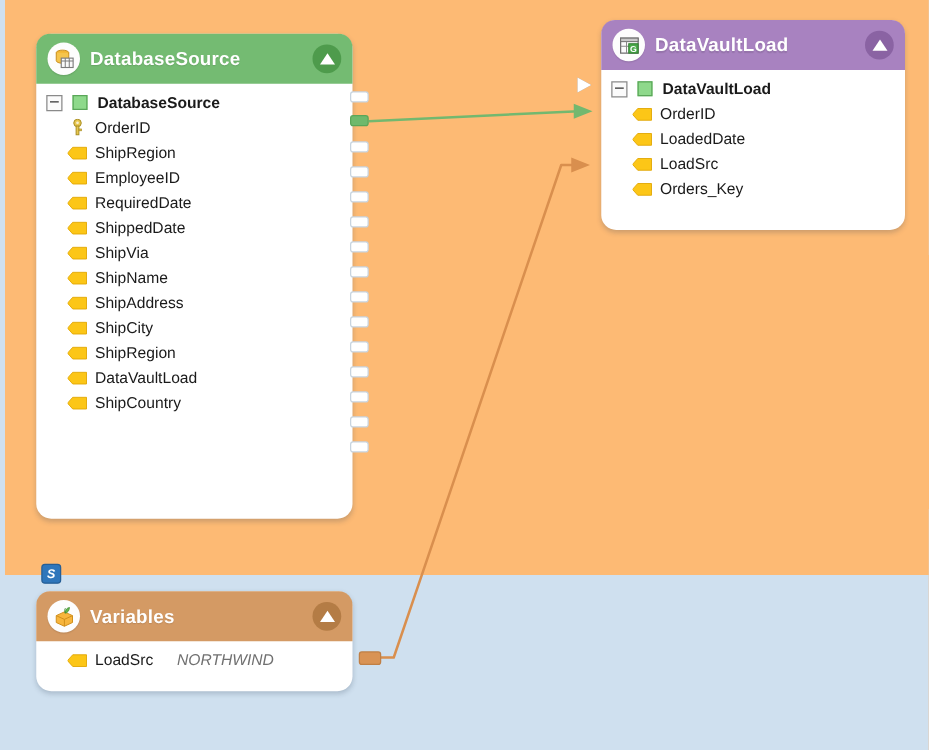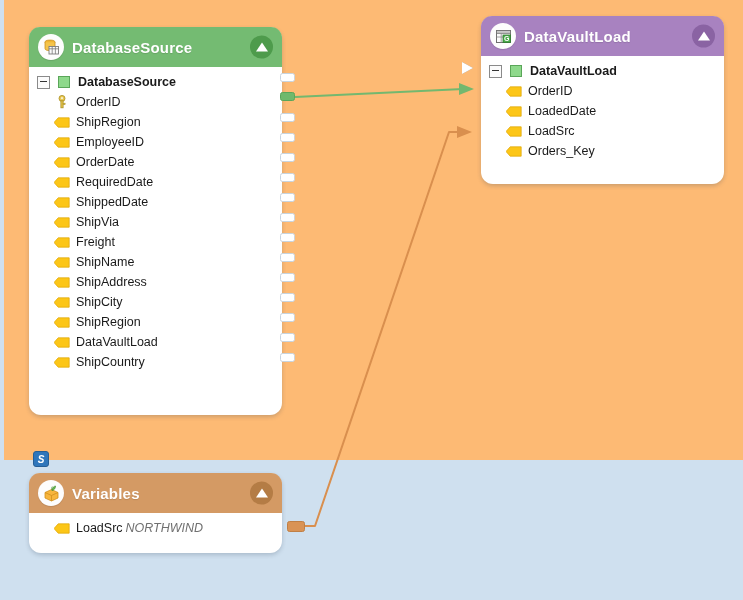"OrderDate" div.row { html: <div> <span></span> <span> <svg> <polygon></polygon> </svg> </span> <span>OrderDate</span> </div> -> none }
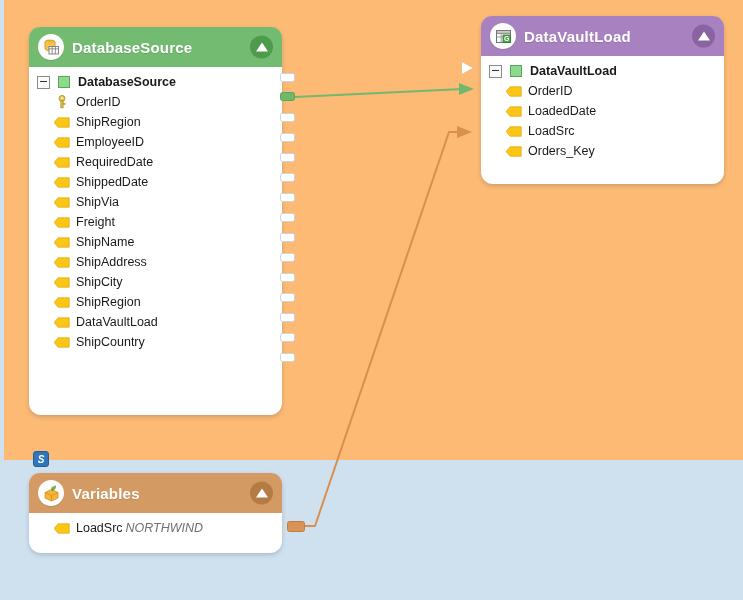"Freight" div.row { html: <div> <span></span> <span> <svg> <polygon></polygon> </svg> </span> <span>Freight</span> </div> -> none }
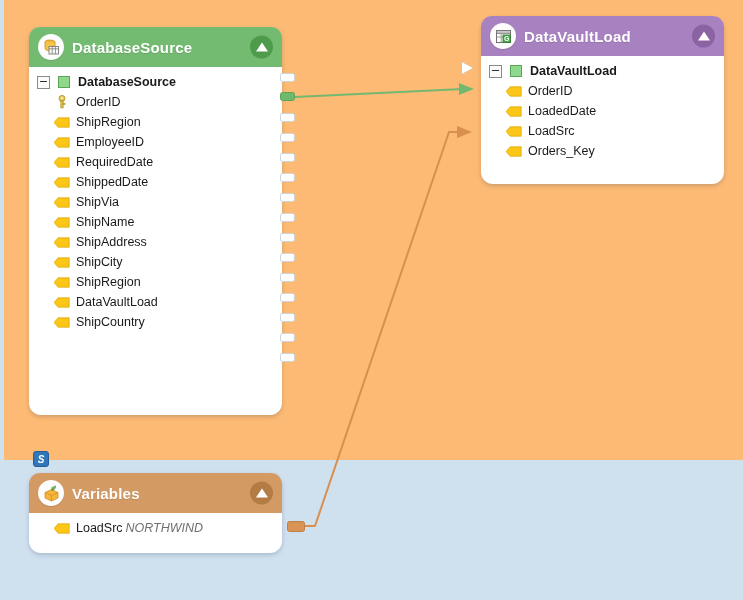"NORTHWIND" .row-value { margin-left: 3px -> 19px }
